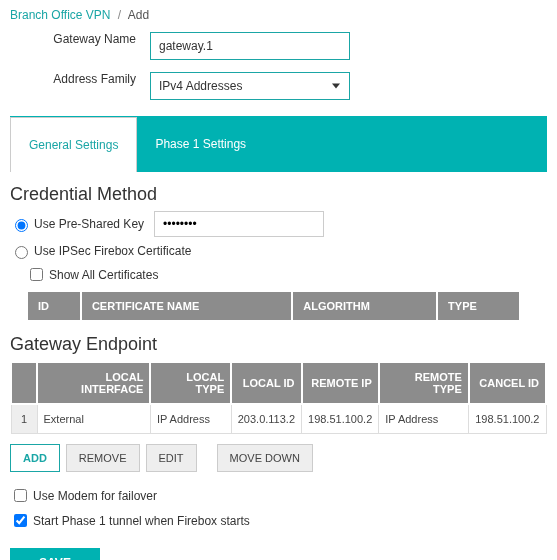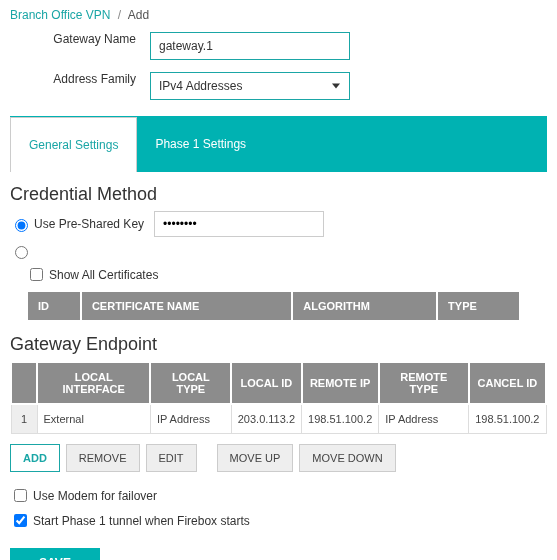"Use IPSec Firebox Certificate" span { html: none -> <span>Use IPSec Firebox Certificate</span> }
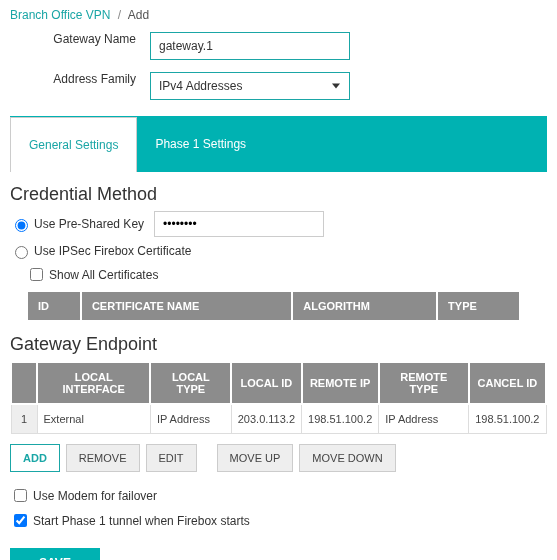"LOCAL INTERFACE" .endpoint-table th { text-align: center -> right }
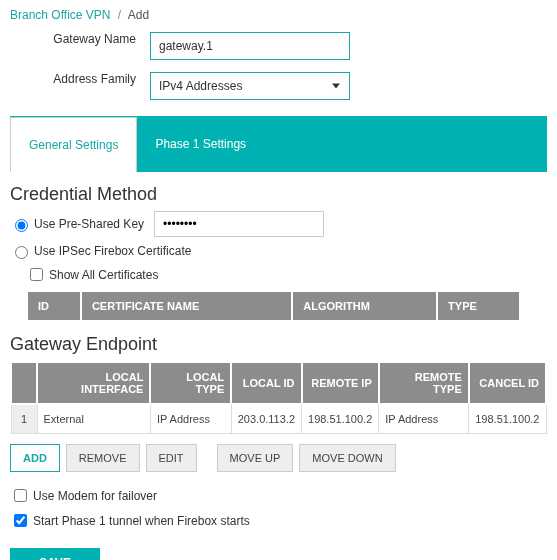"MOVE UP" button.btn { html: <button>MOVE UP</button> -> none }
